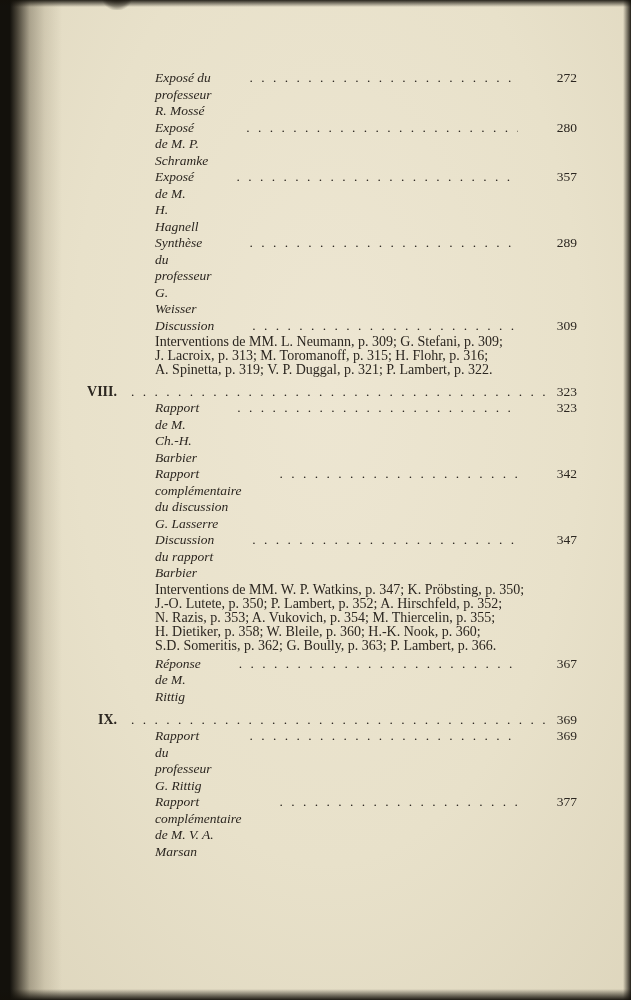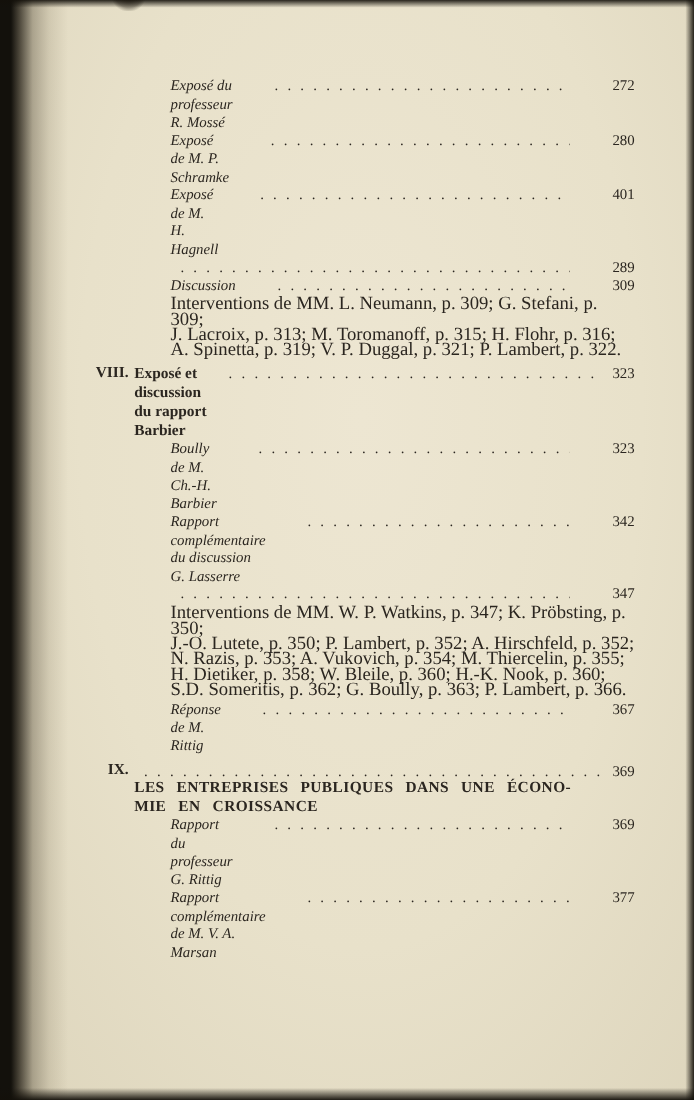"401" span.pg { text: 401 -> 357 }
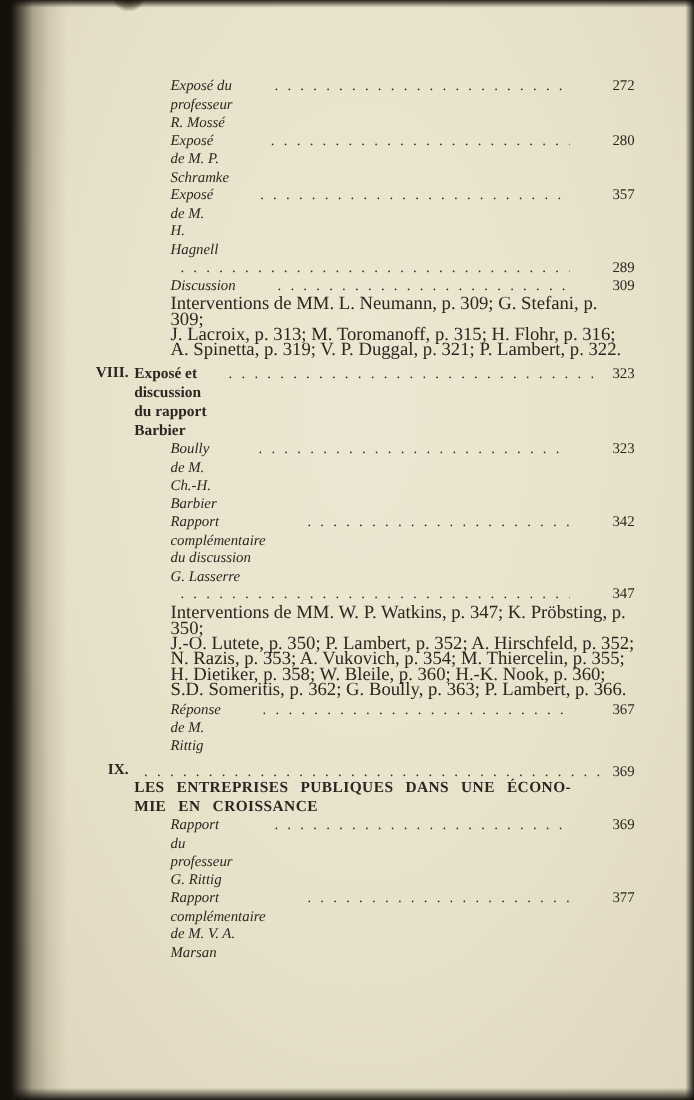"Synthèse du professeur G. Weisser" span.txt { html: none -> <span>Synthèse du professeur G. Weisser</span> }
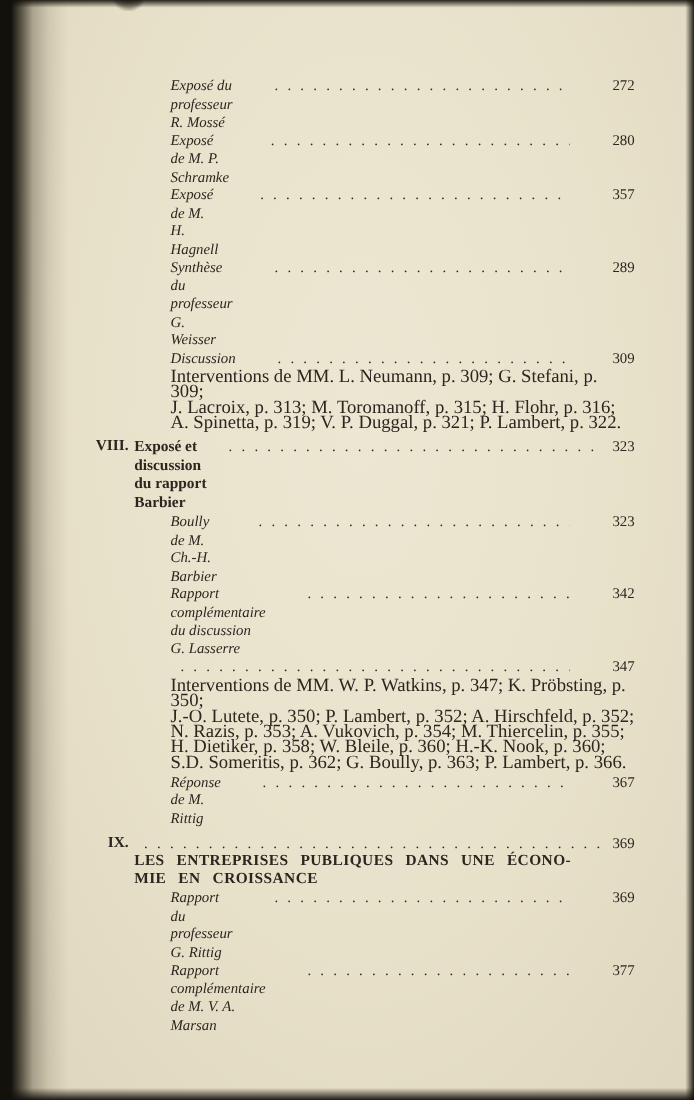"Interventions de MM. L. Neumann," .interventions { font-size: 17px -> 14px }
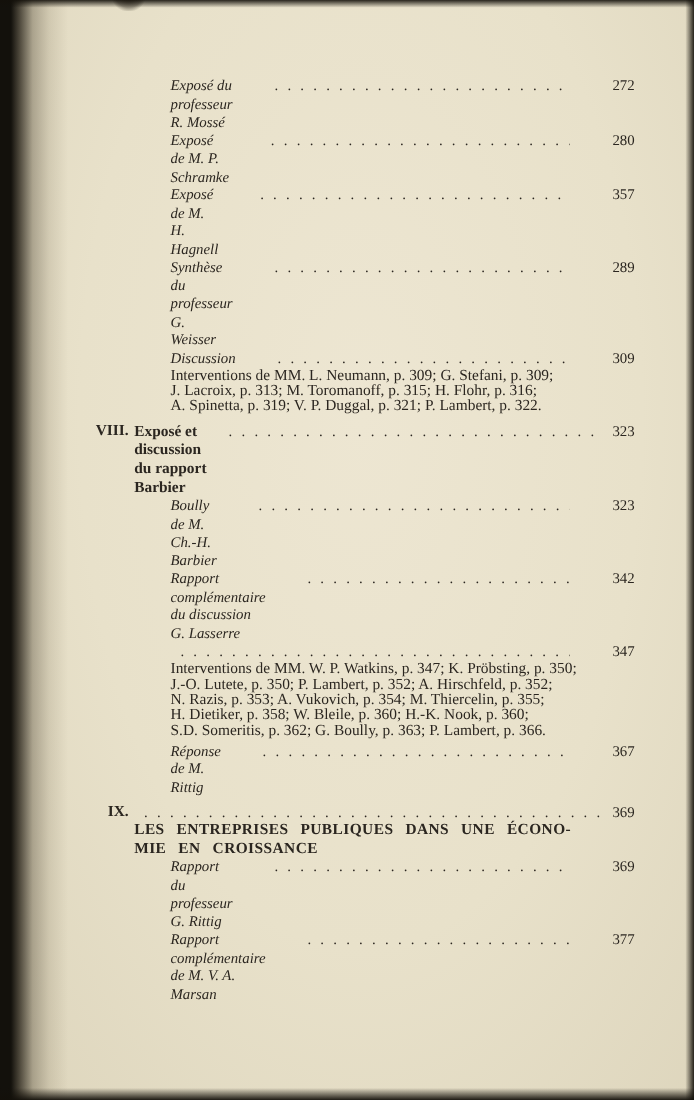"Exposé et discussion du rapport" span.txt { html: <span>Exposé et discussion du rapport Barbier</span> -> none }
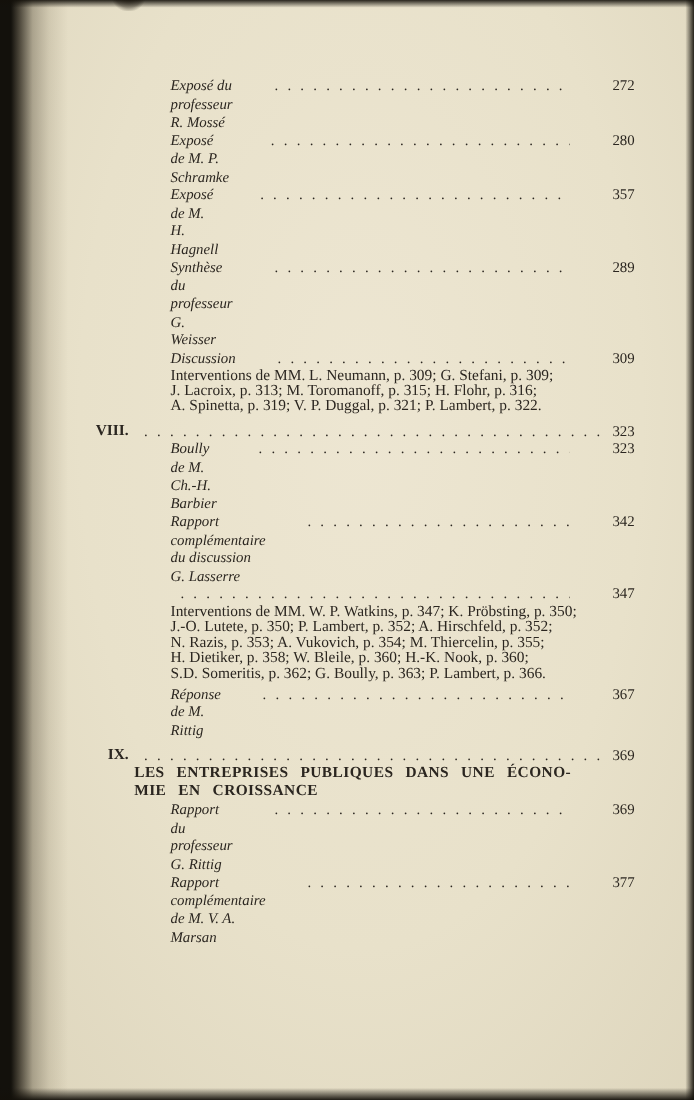"Boully de M. Ch.-H. Barbier" span.txt { text: Boully -> Rapport }
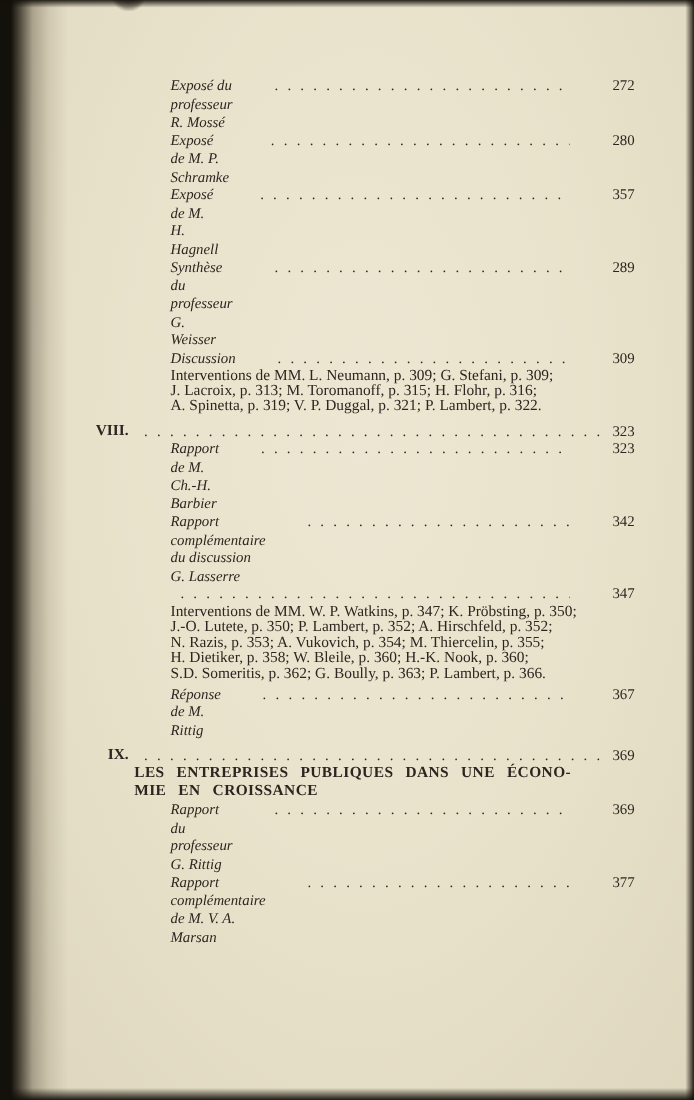"Discussion du rapport Barbier" span.txt { html: none -> <span>Discussion du rapport Barbier</span> }
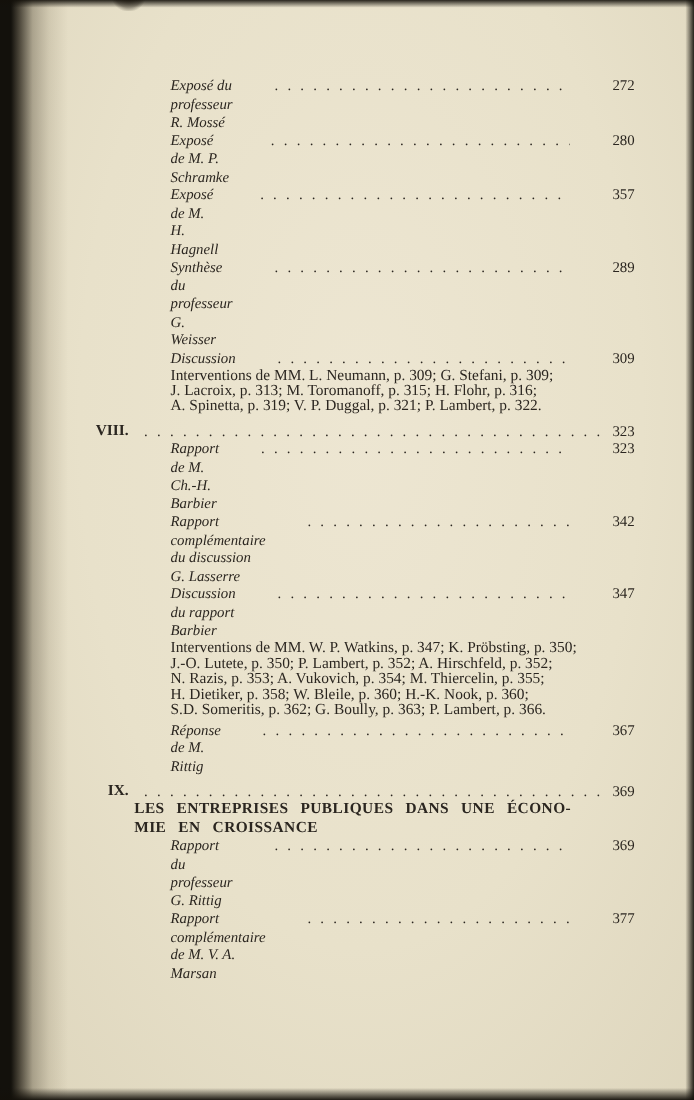"LES ENTREPRISES PUBLIQUES DANS UNE" div.subtitle { html: <div>LES ENTREPRISES PUBLIQUES DANS UNE ÉCONO- MIE EN CROISSANCE</div> -> none }
